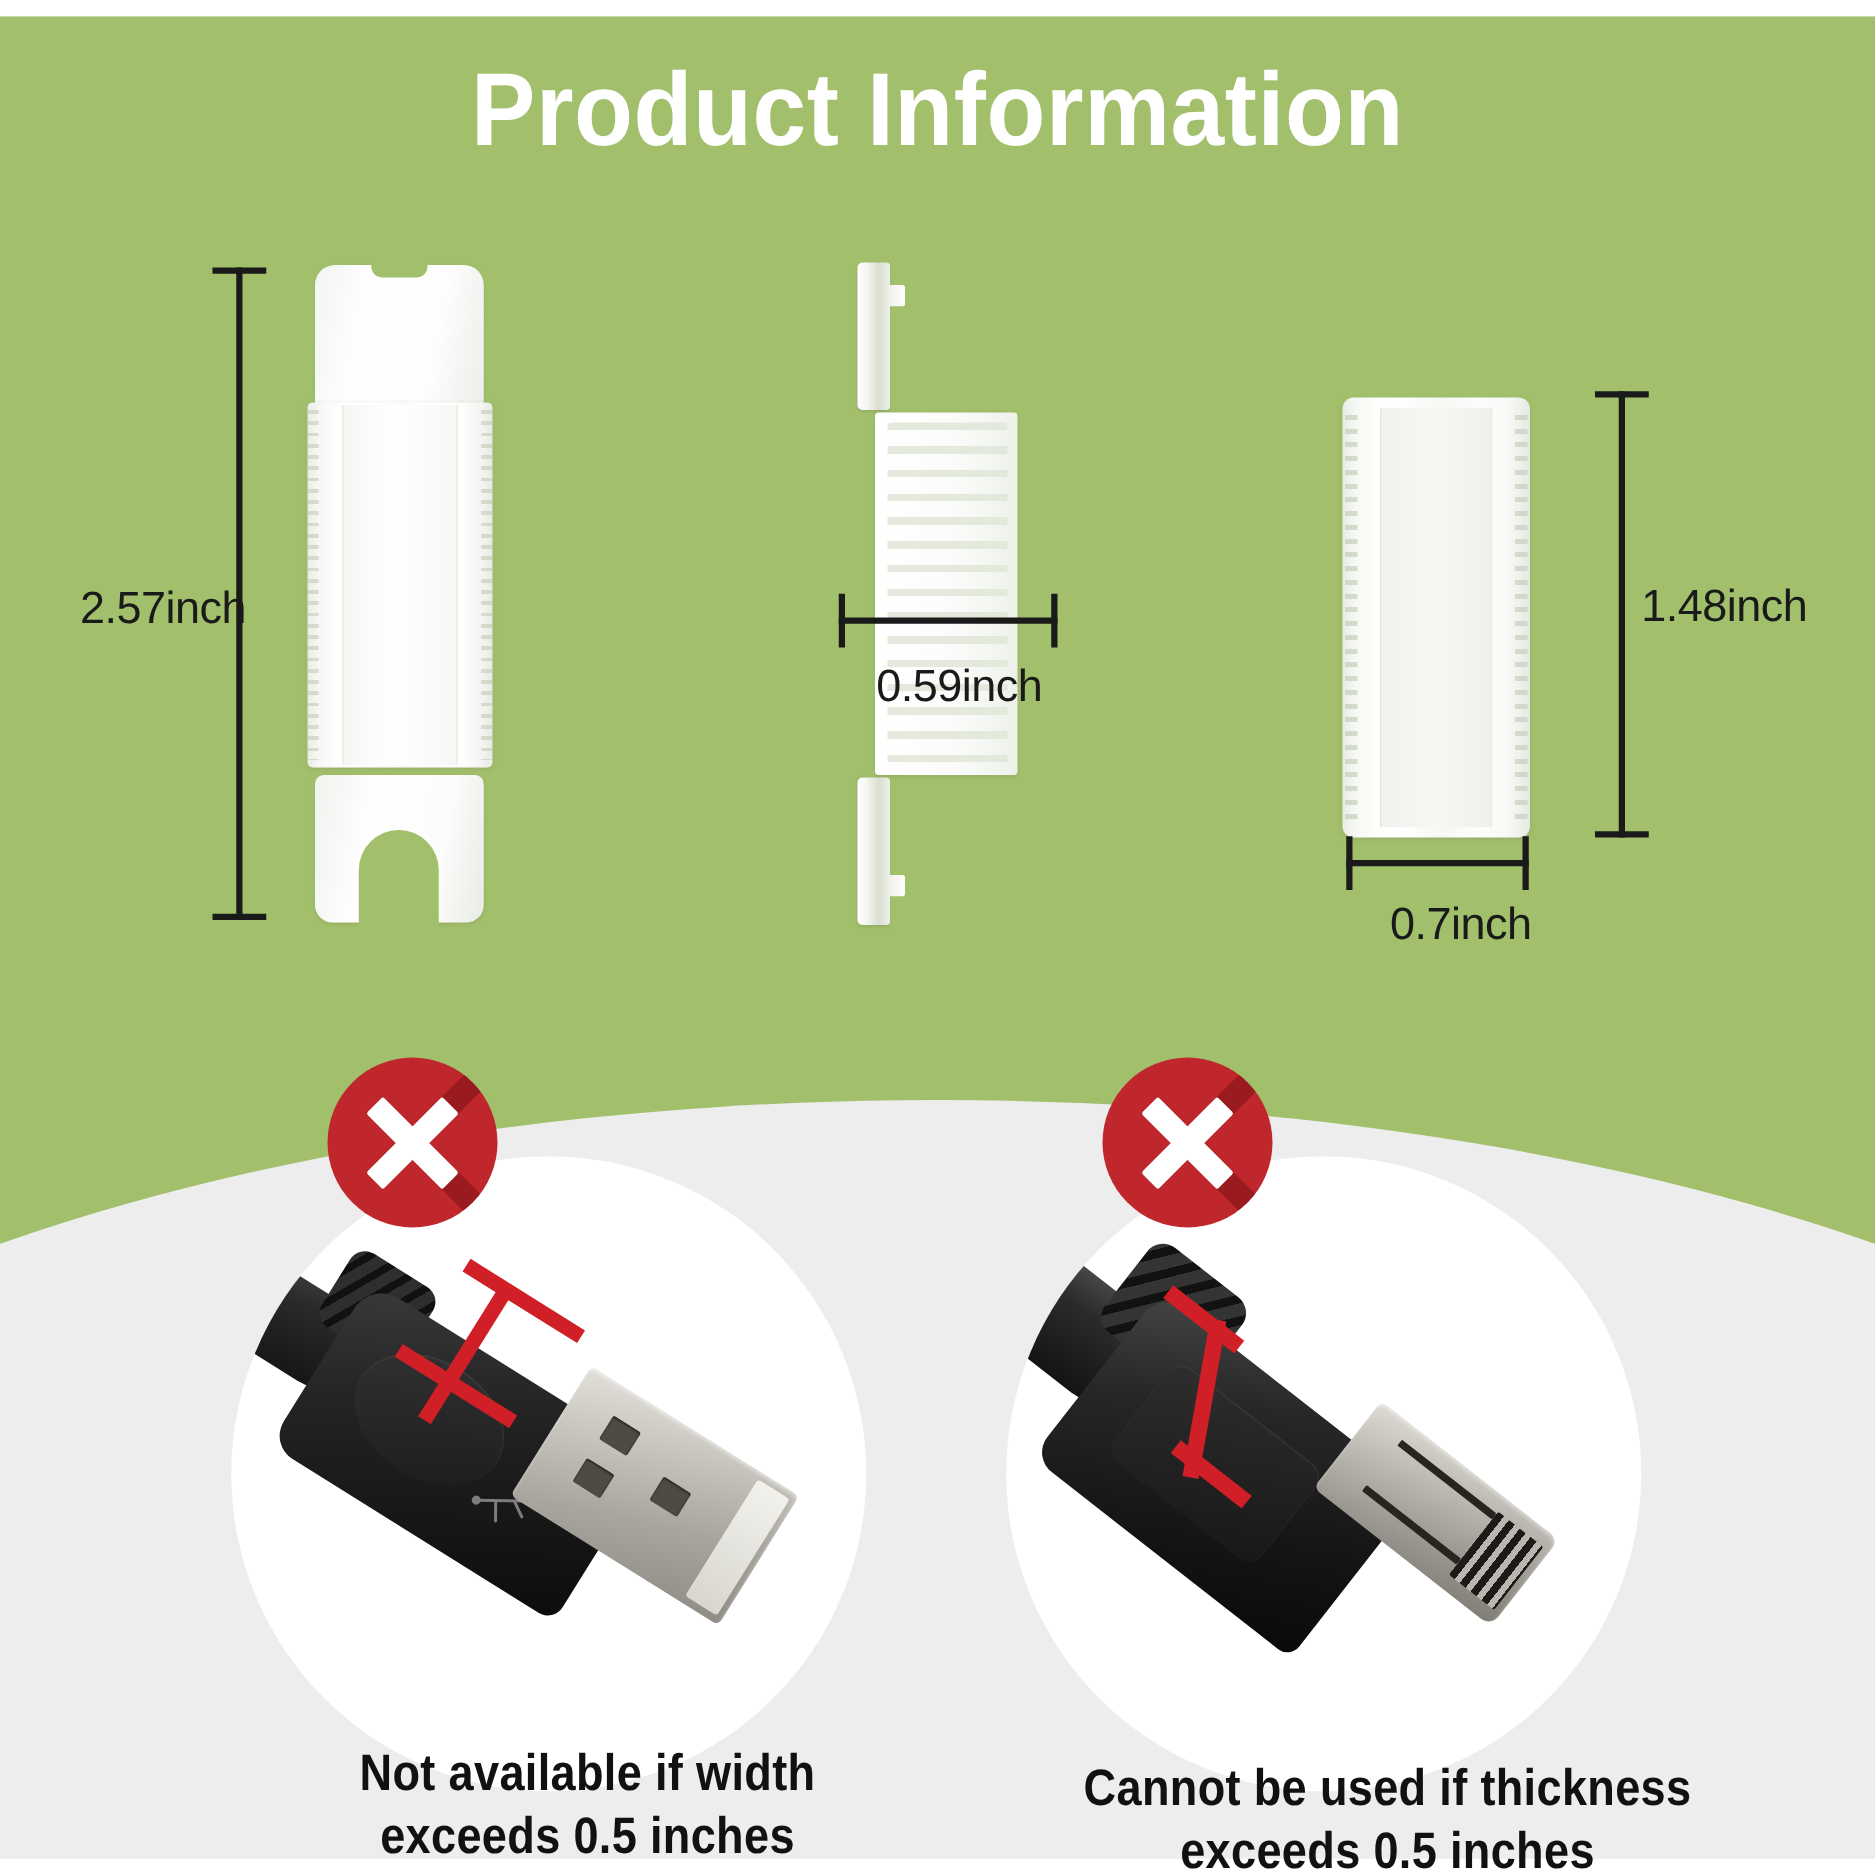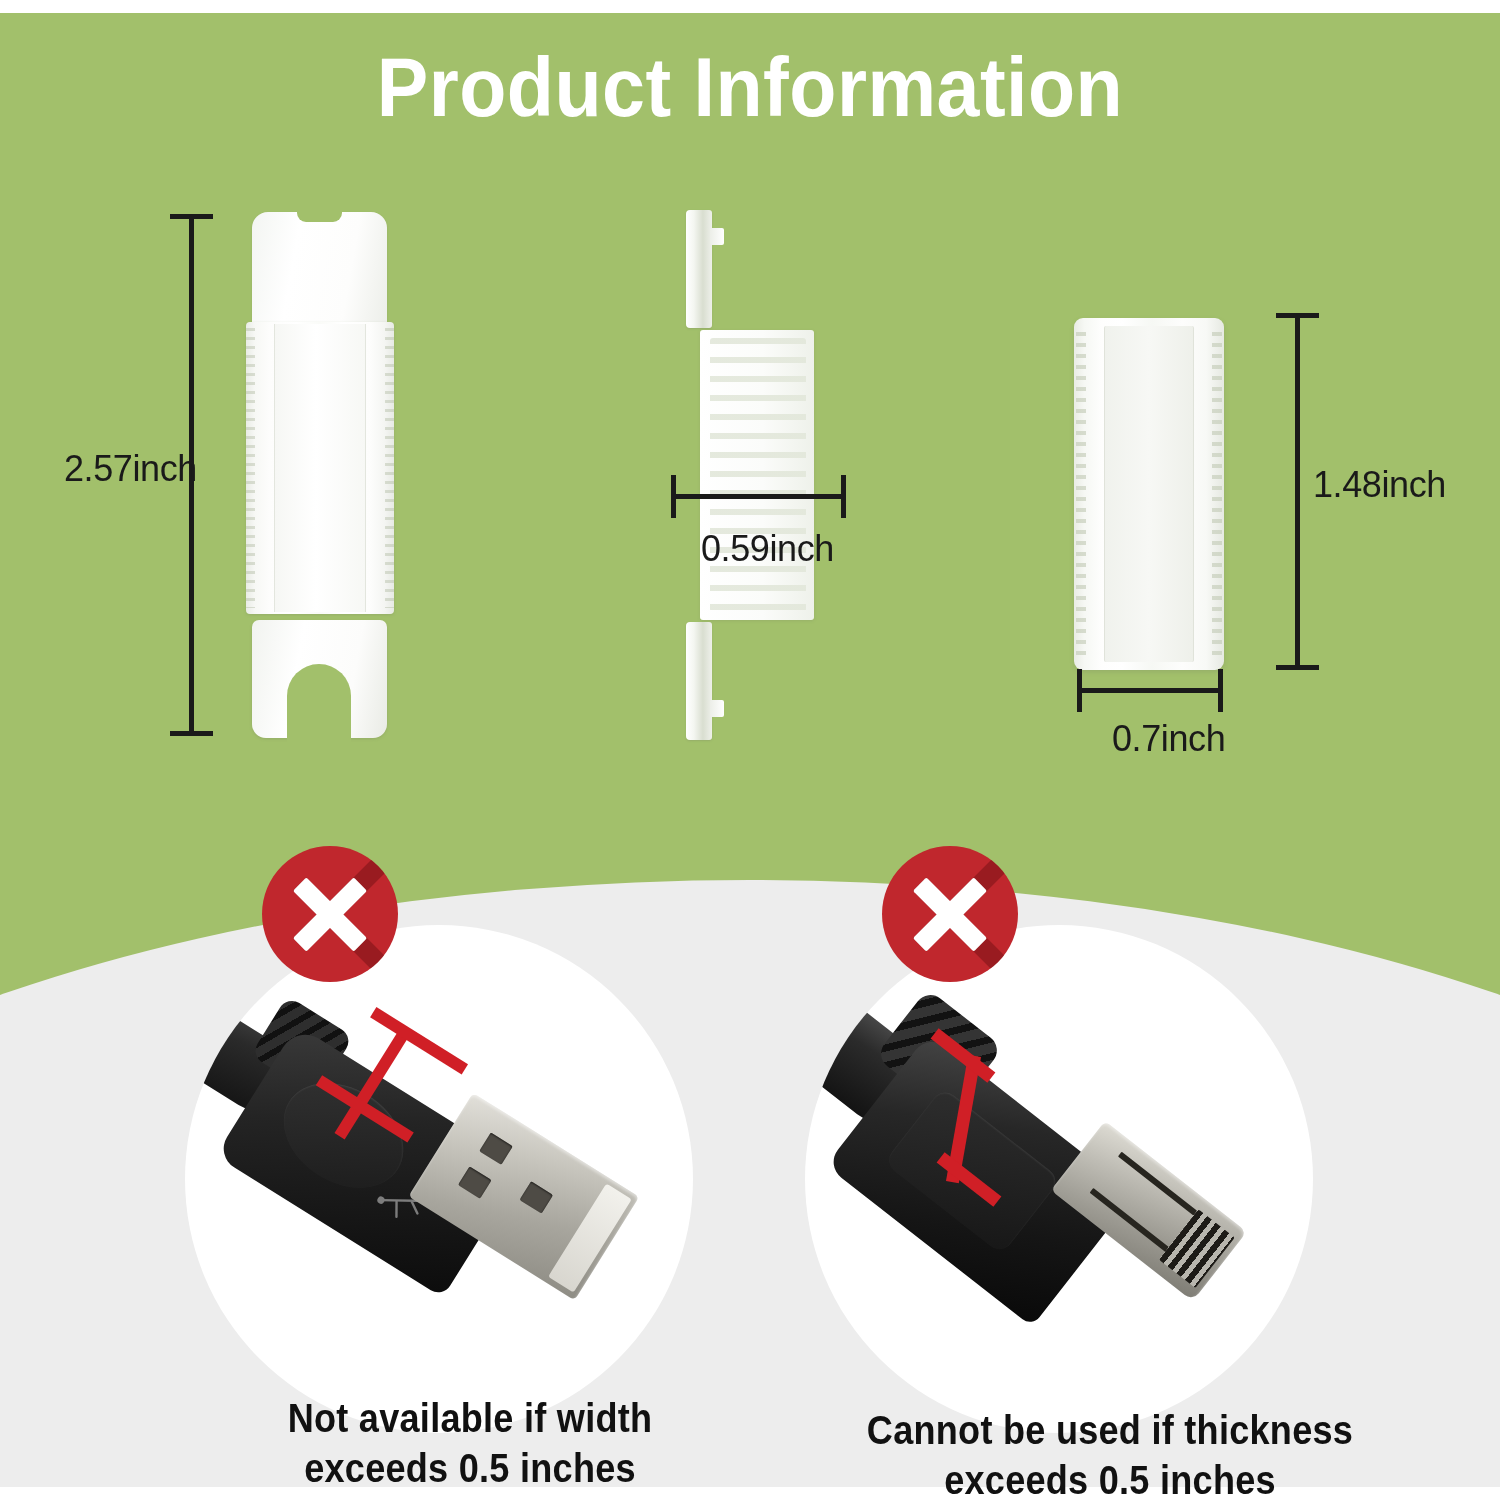"2.57inch" div.dim-label { top: 448px -> 465px }
